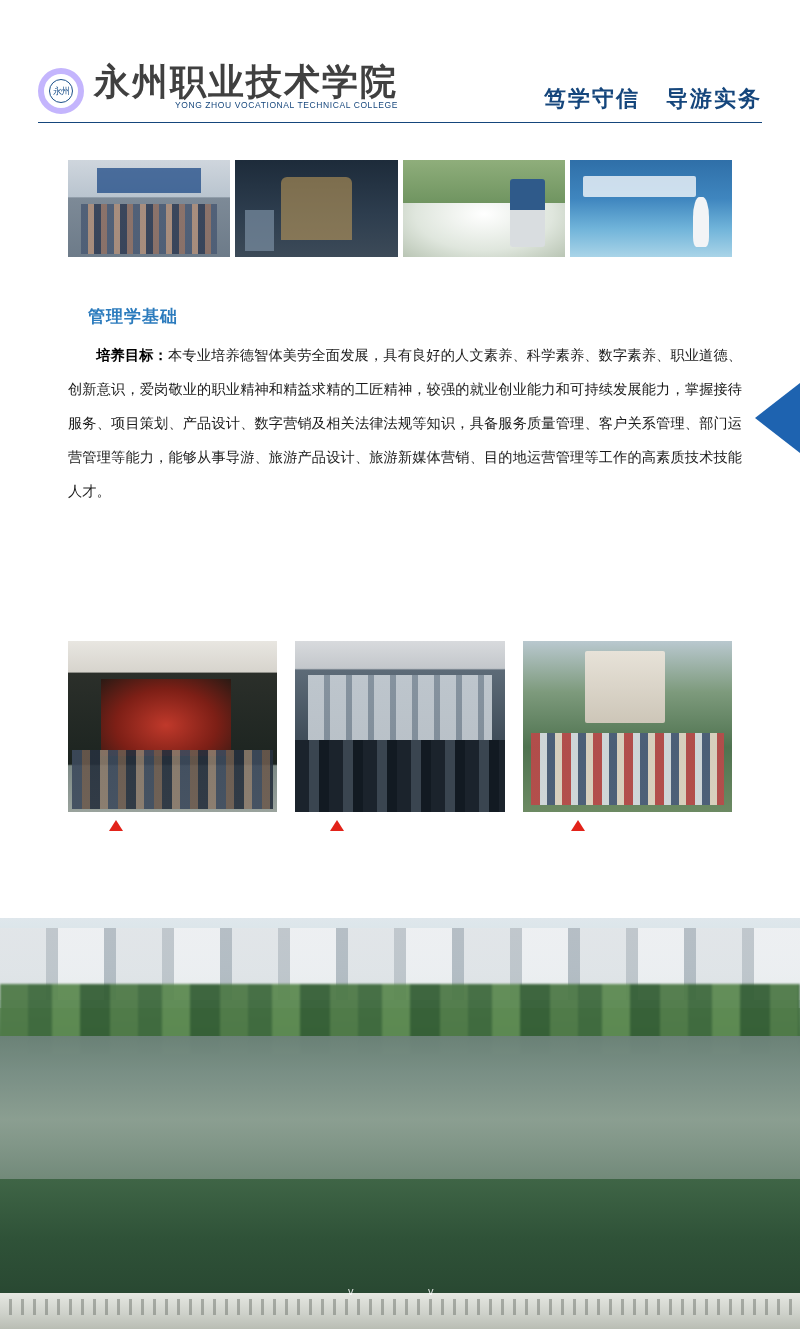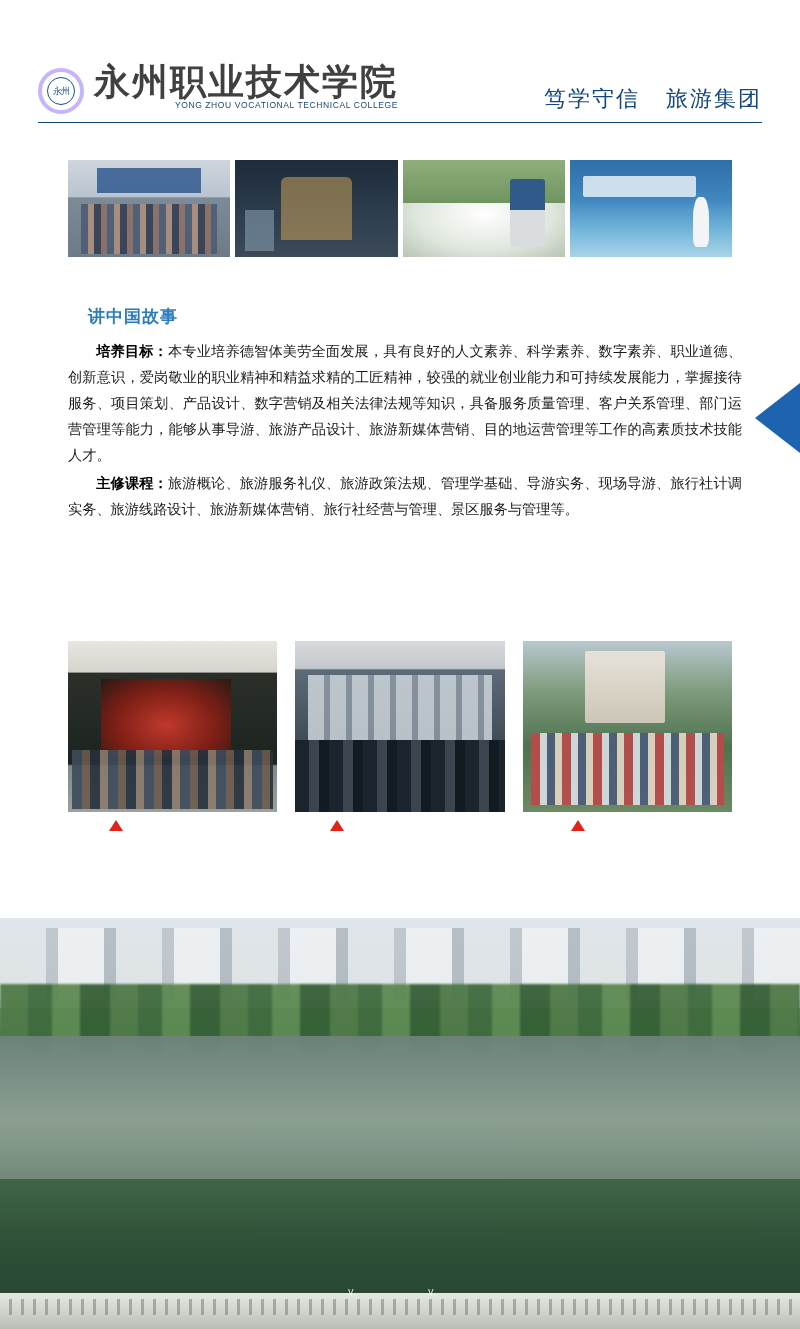"永州" .logo-seal { border: 4px solid #c4b5fd -> 6px solid #c4b5fd }
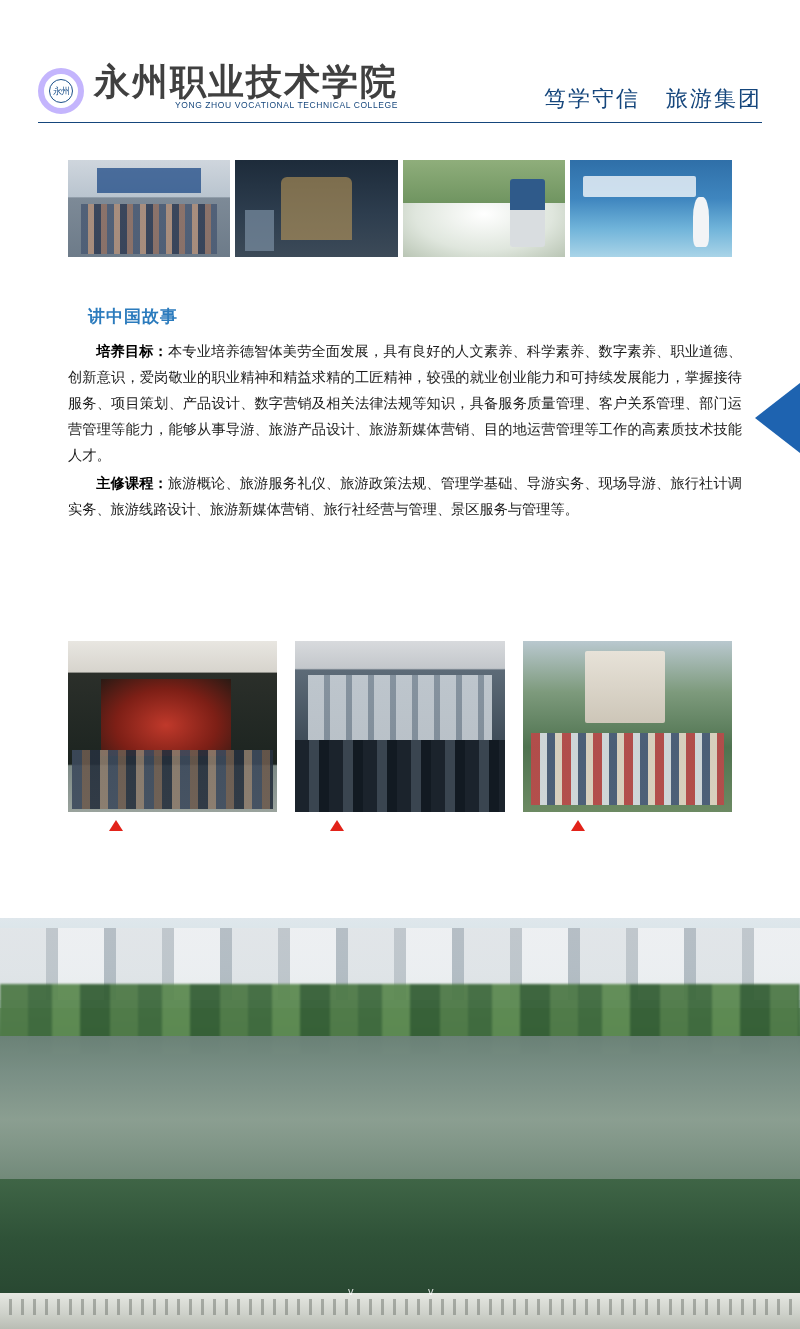"笃学守信" .header-slogan { font-weight: normal -> bold }
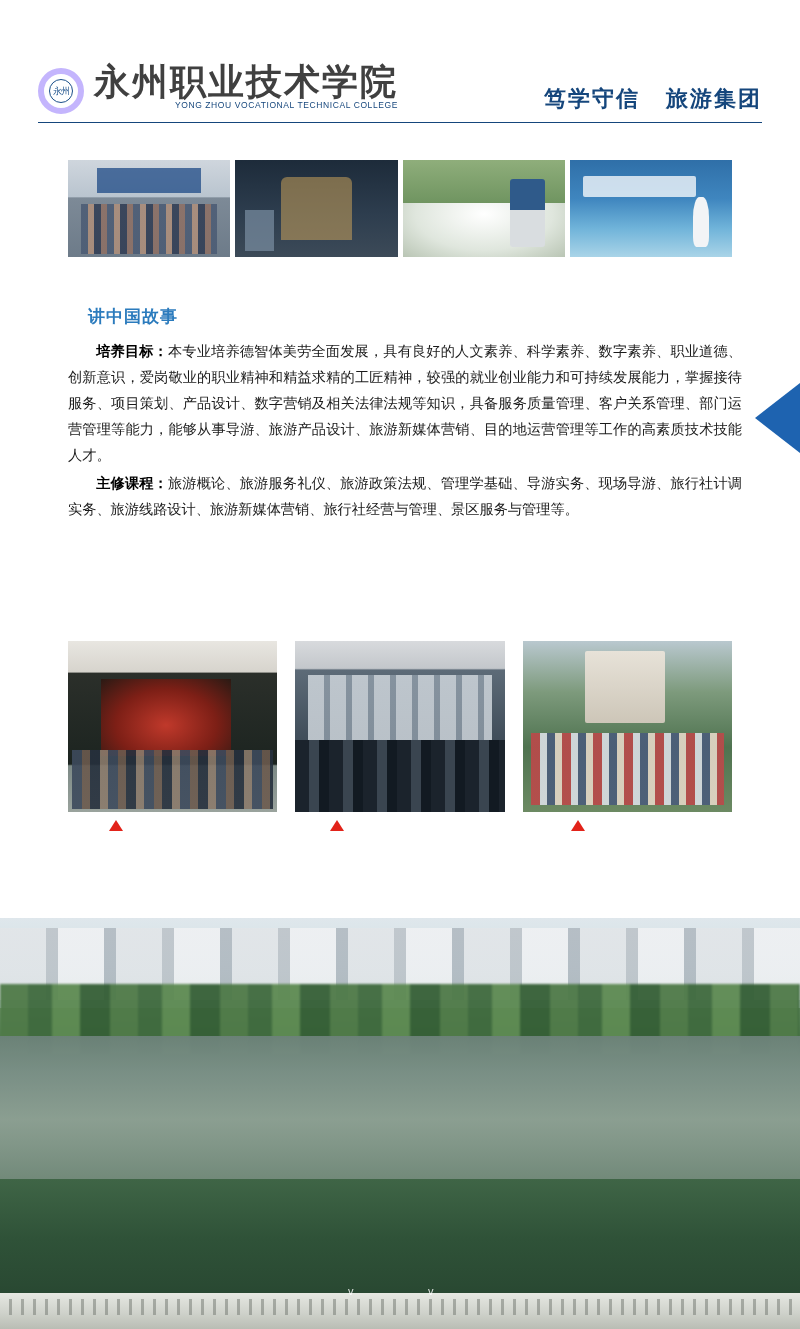"旅游集团" span { text: 旅游集团 -> 导游实务 }
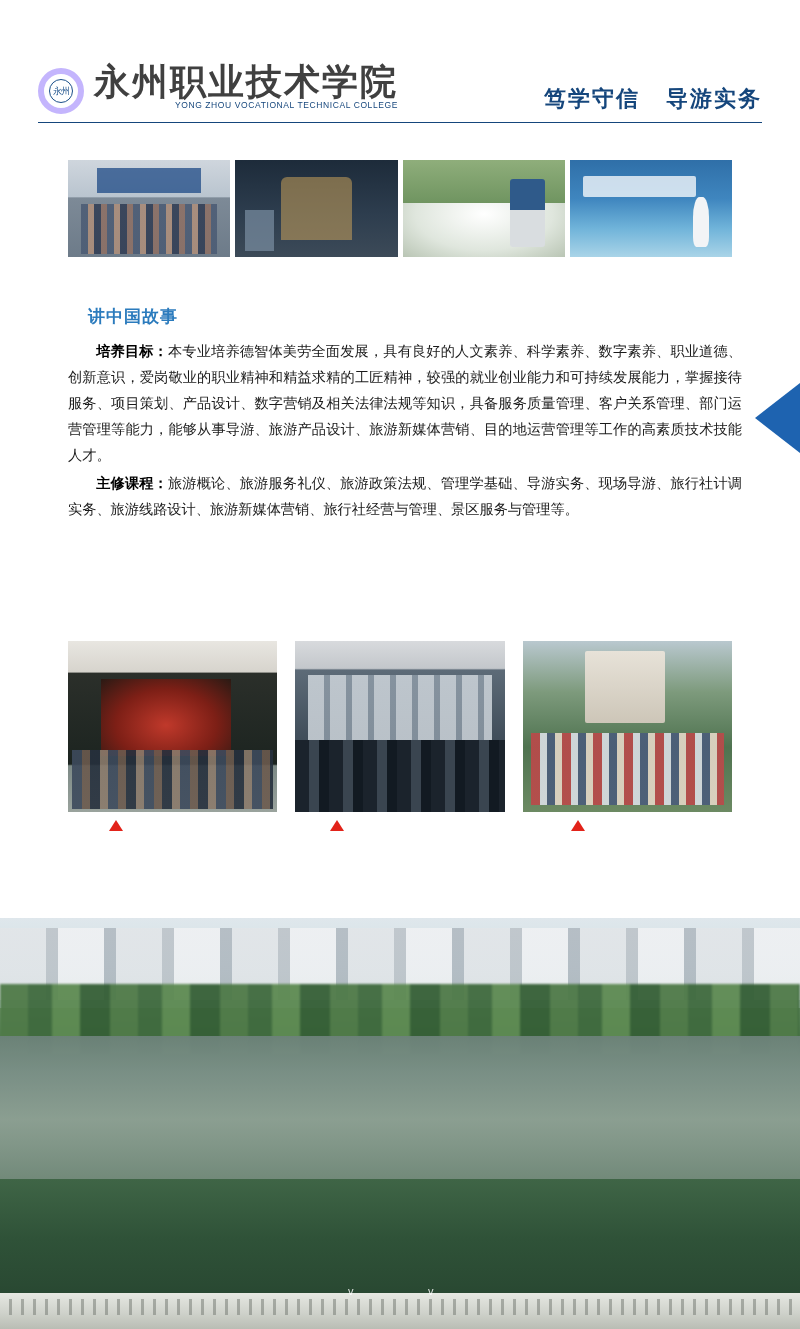"讲中国故事" h2.section-title { text: 讲中国故事 -> 管理学基础 }
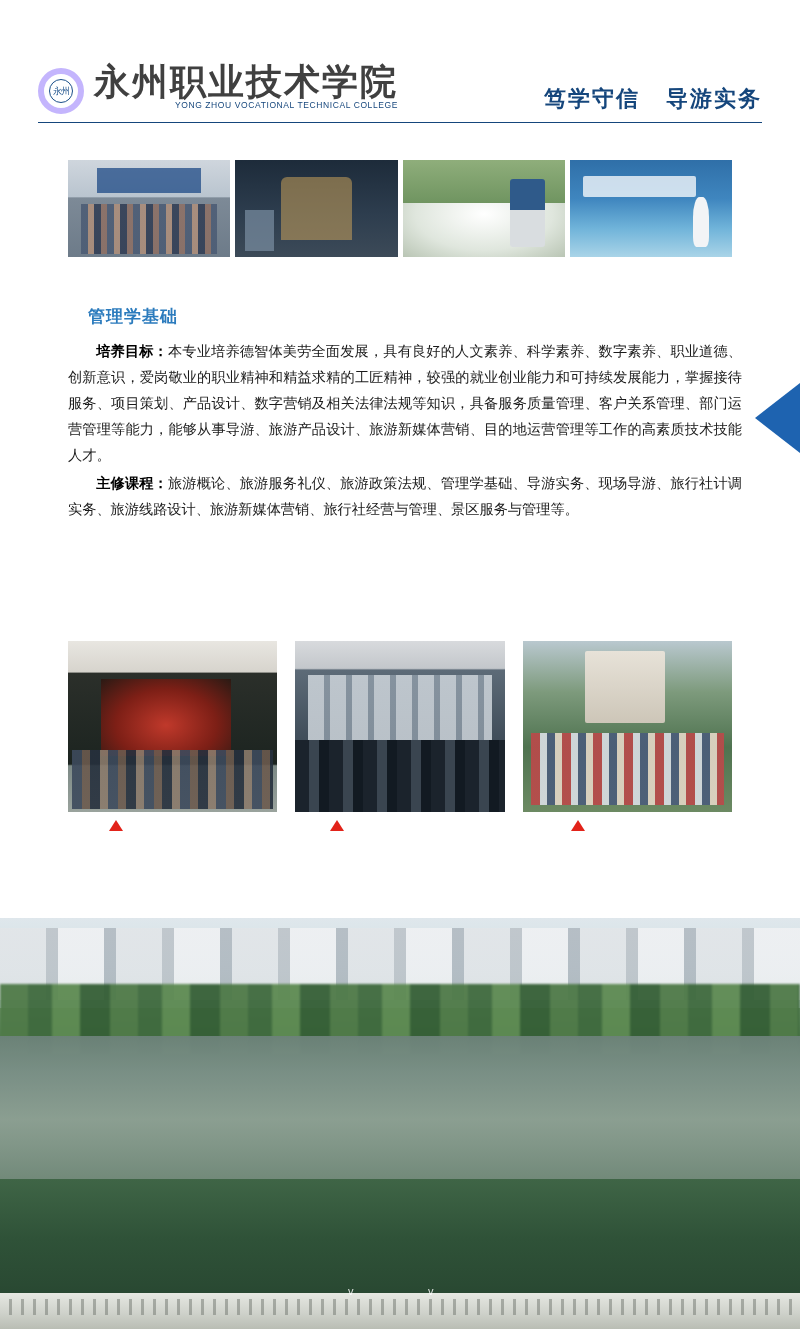"培养目标：本专业培养德智体美劳全面发展，具有良好的人文素养、科学素养、数字素养、" .para { line-height: 26px -> 34px }
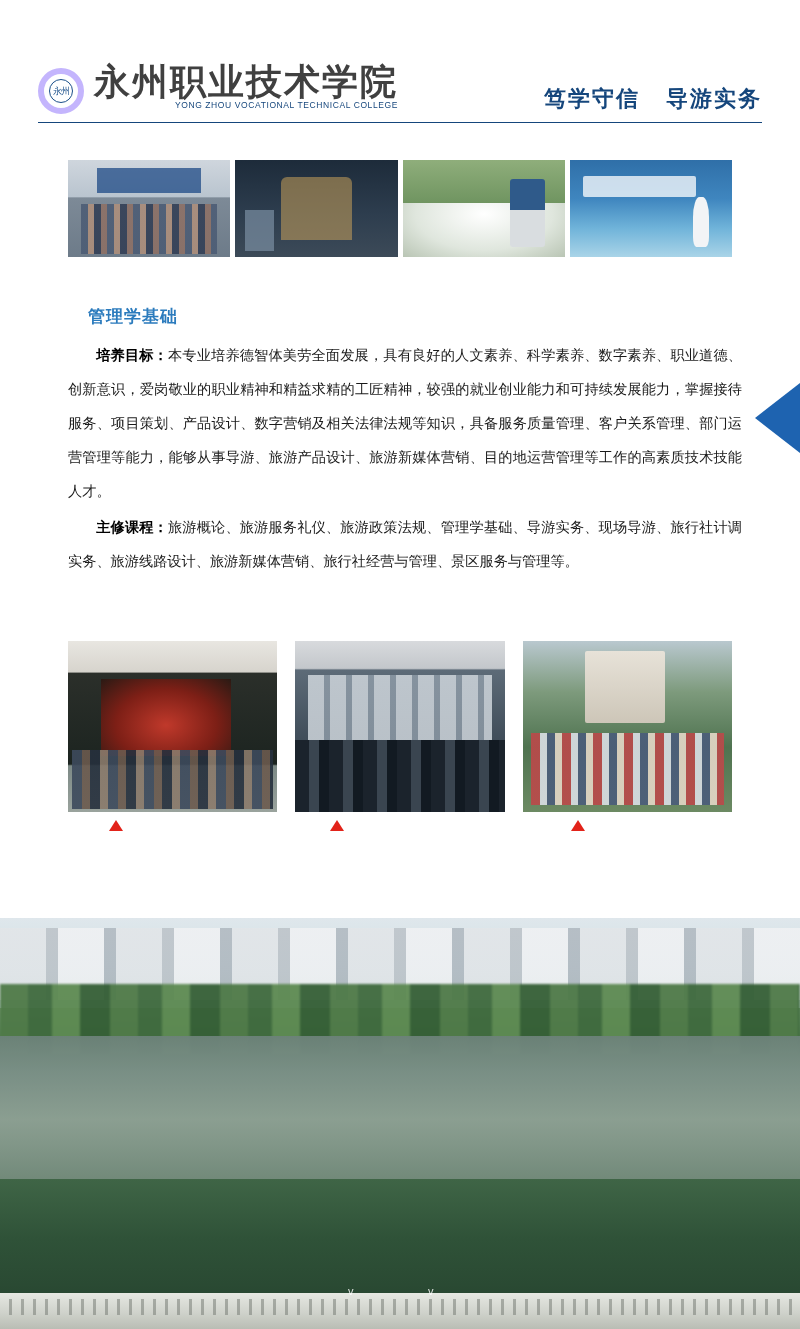"主修课程：旅游概论、旅游服务礼仪、旅游政策法规、管理学基础、导游实务、现场导游、" p.para { html: <p> <span></span><span>主修课程：</span><span>旅游概论、旅游服务礼仪、旅游政策法规、管理学基础、导游实务、现场导游、旅行社计调实务、旅游线路设计、旅游新媒体营销、旅行社经营与管理、景区服务与管理等。</span> </p> -> none }
